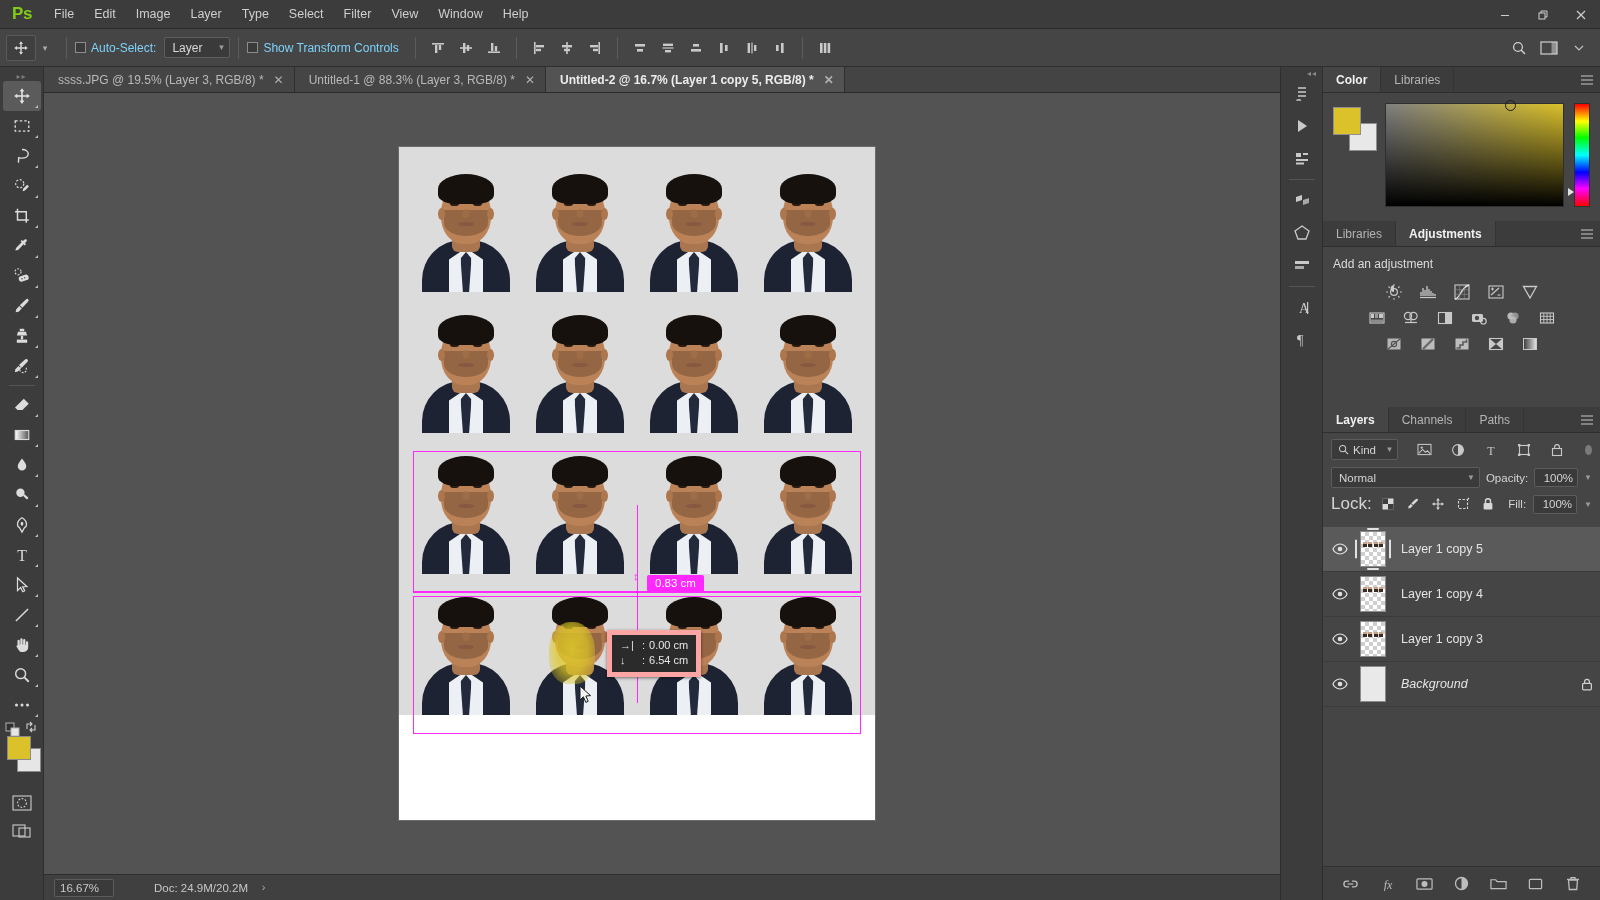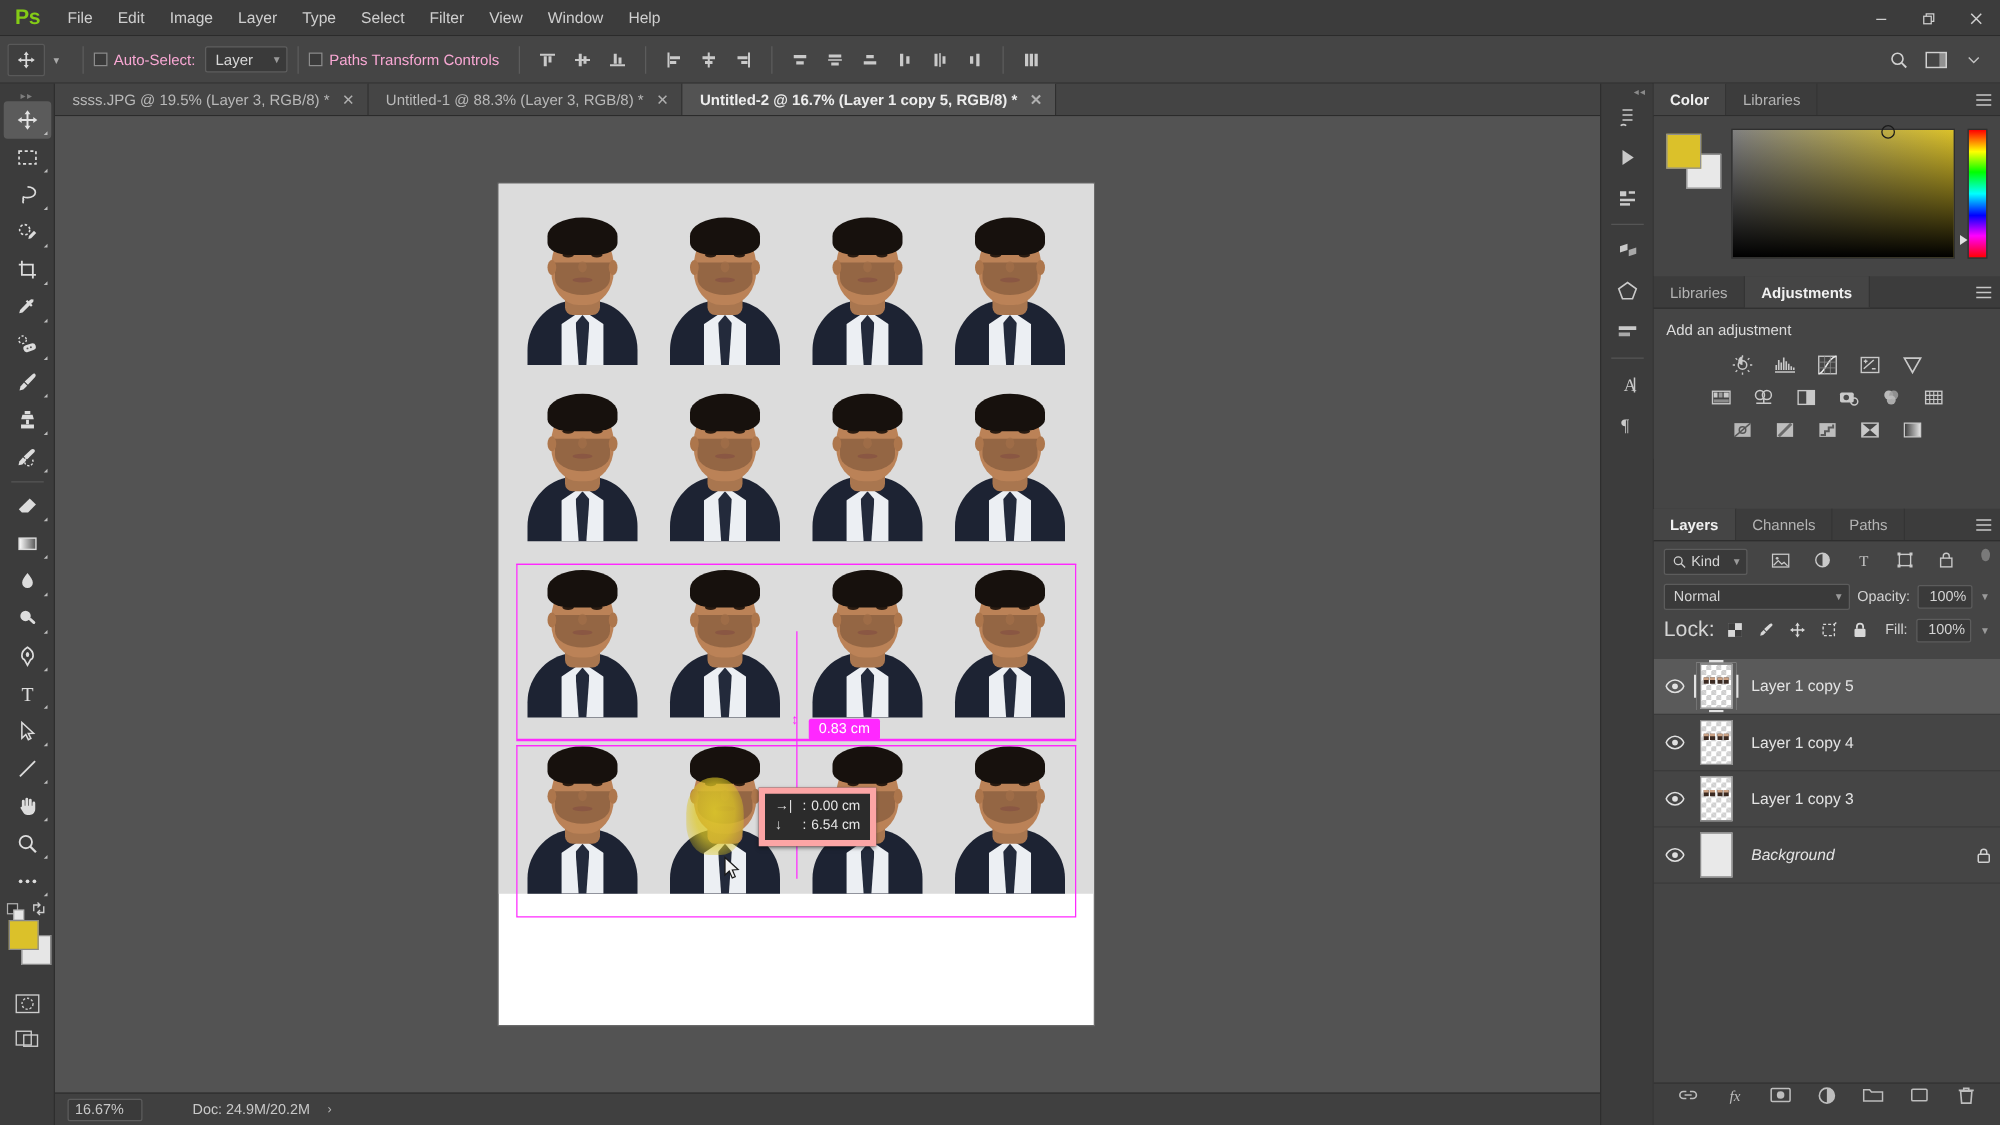"Auto-Select:" .opt-label { color: #f9a8d4 -> #7dd3fc }
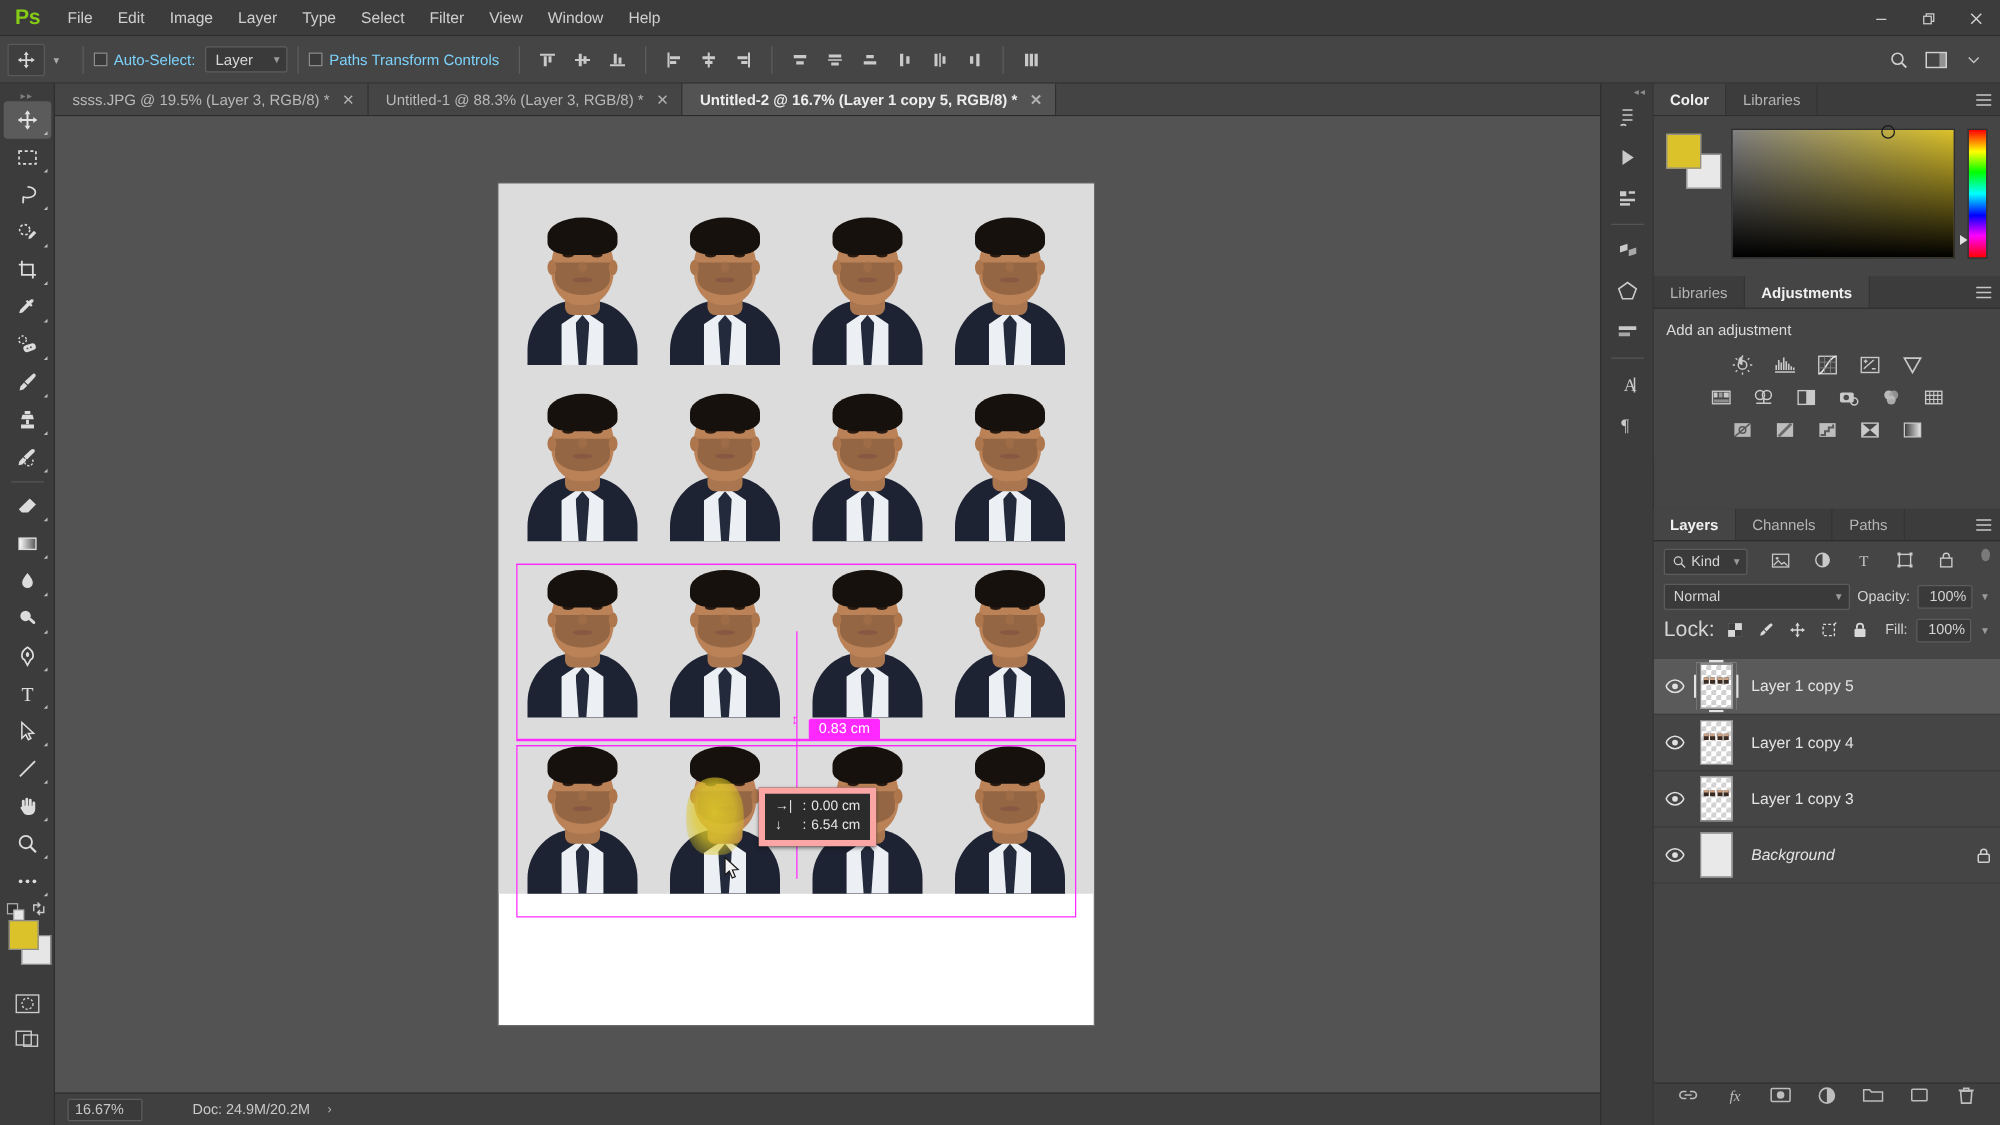"Paths Transform Controls" span.opt-label { text: Paths -> Show }
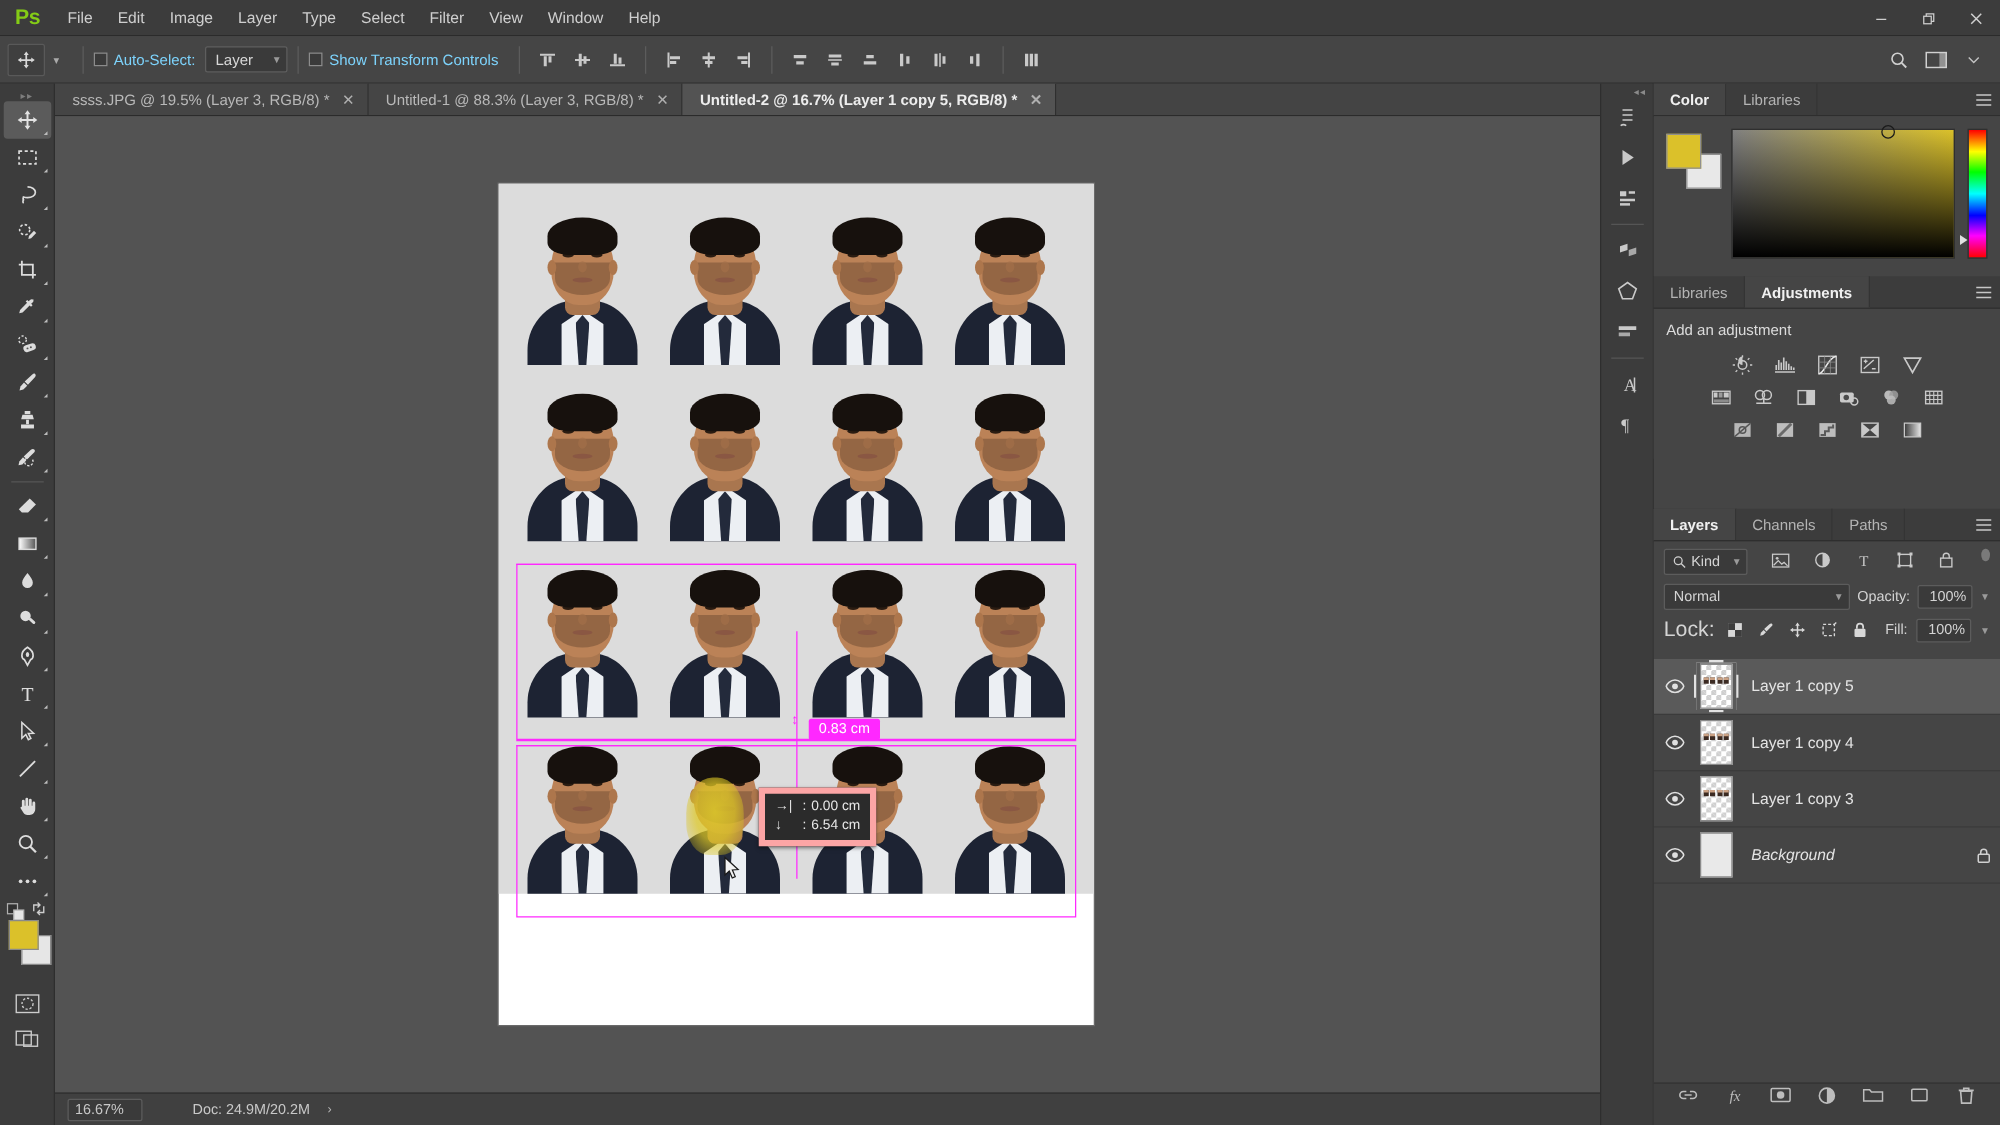"Kind" .lp-filter { align-items: flex-start -> center }
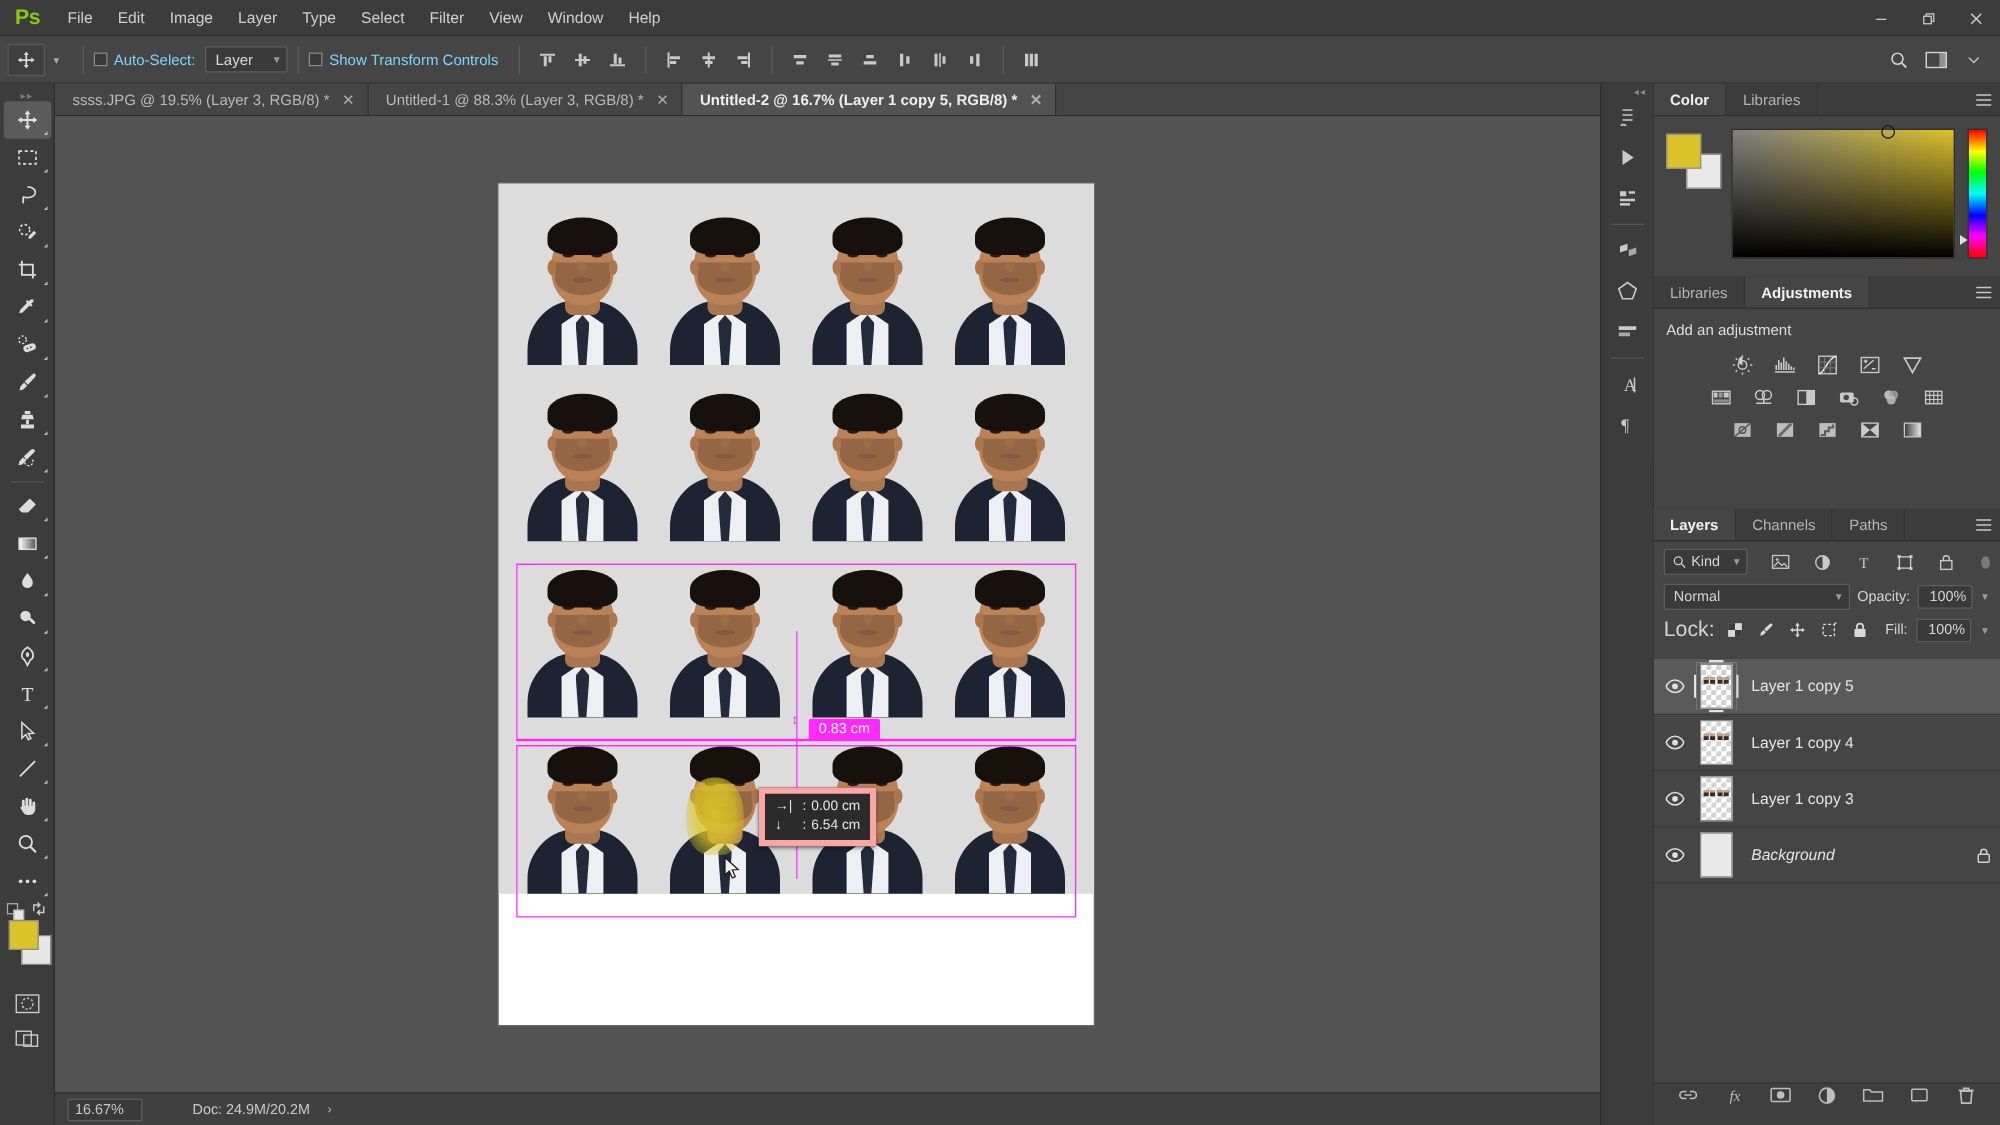"fx" .lp-bottom { align-items: none -> center }
